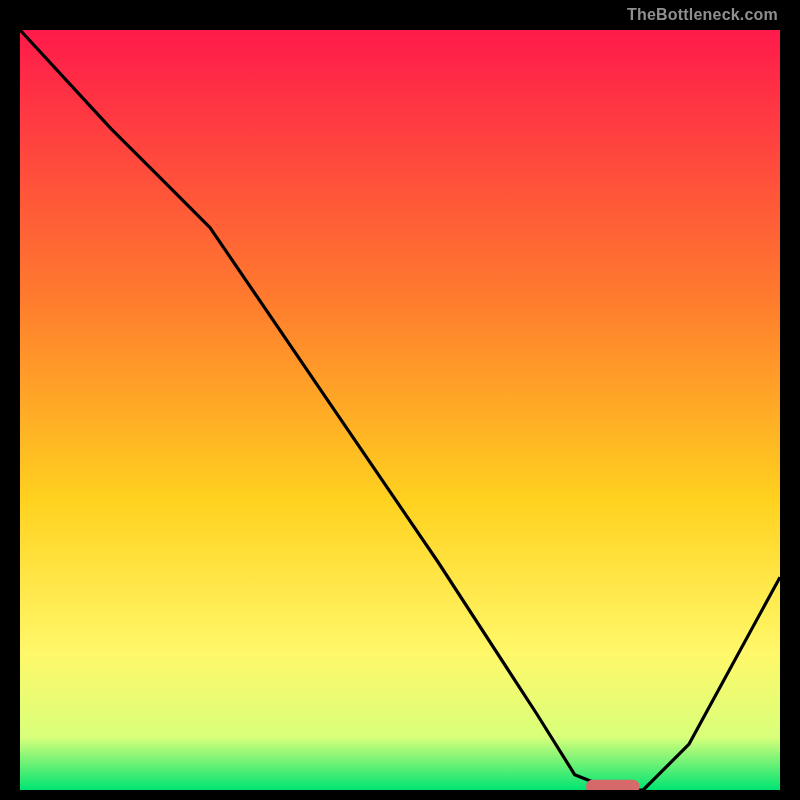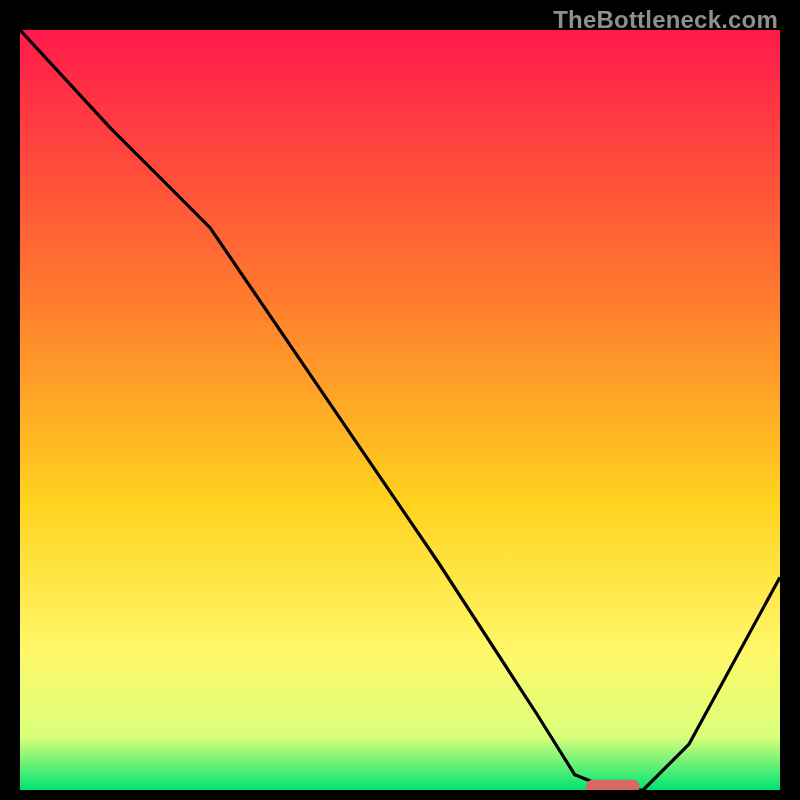"TheBottleneck.com" .watermark { font-size: 24px -> 16px }
